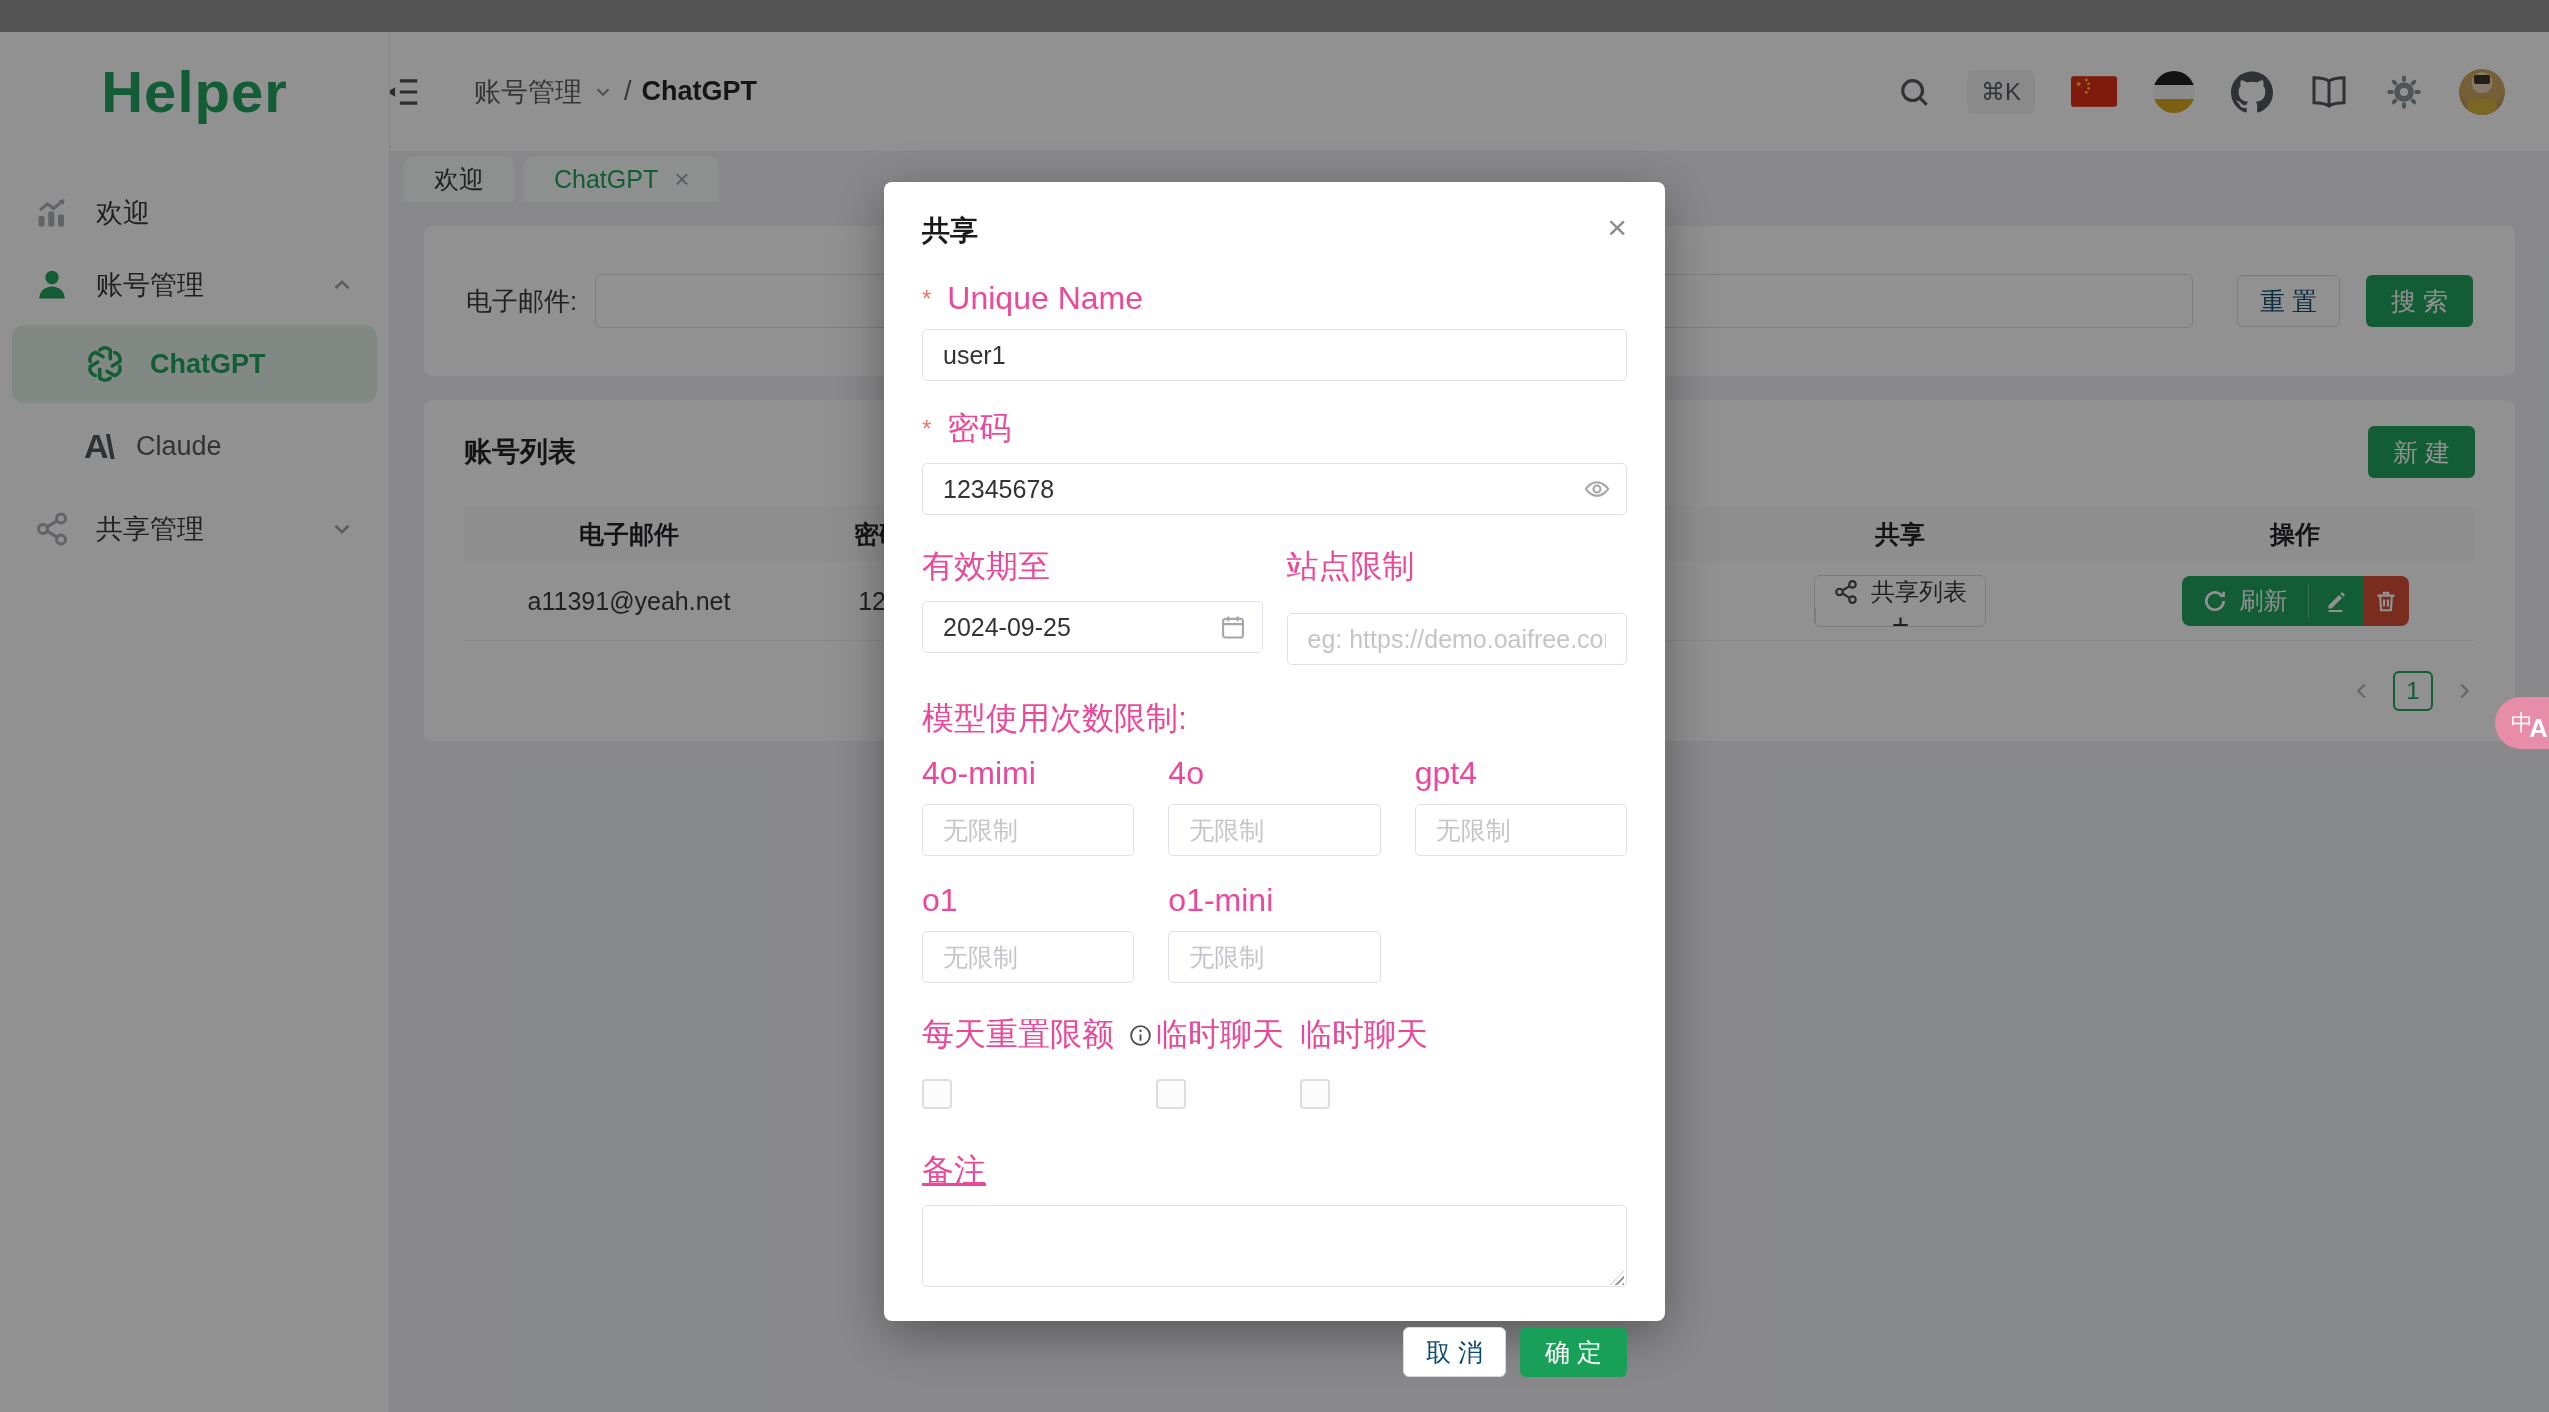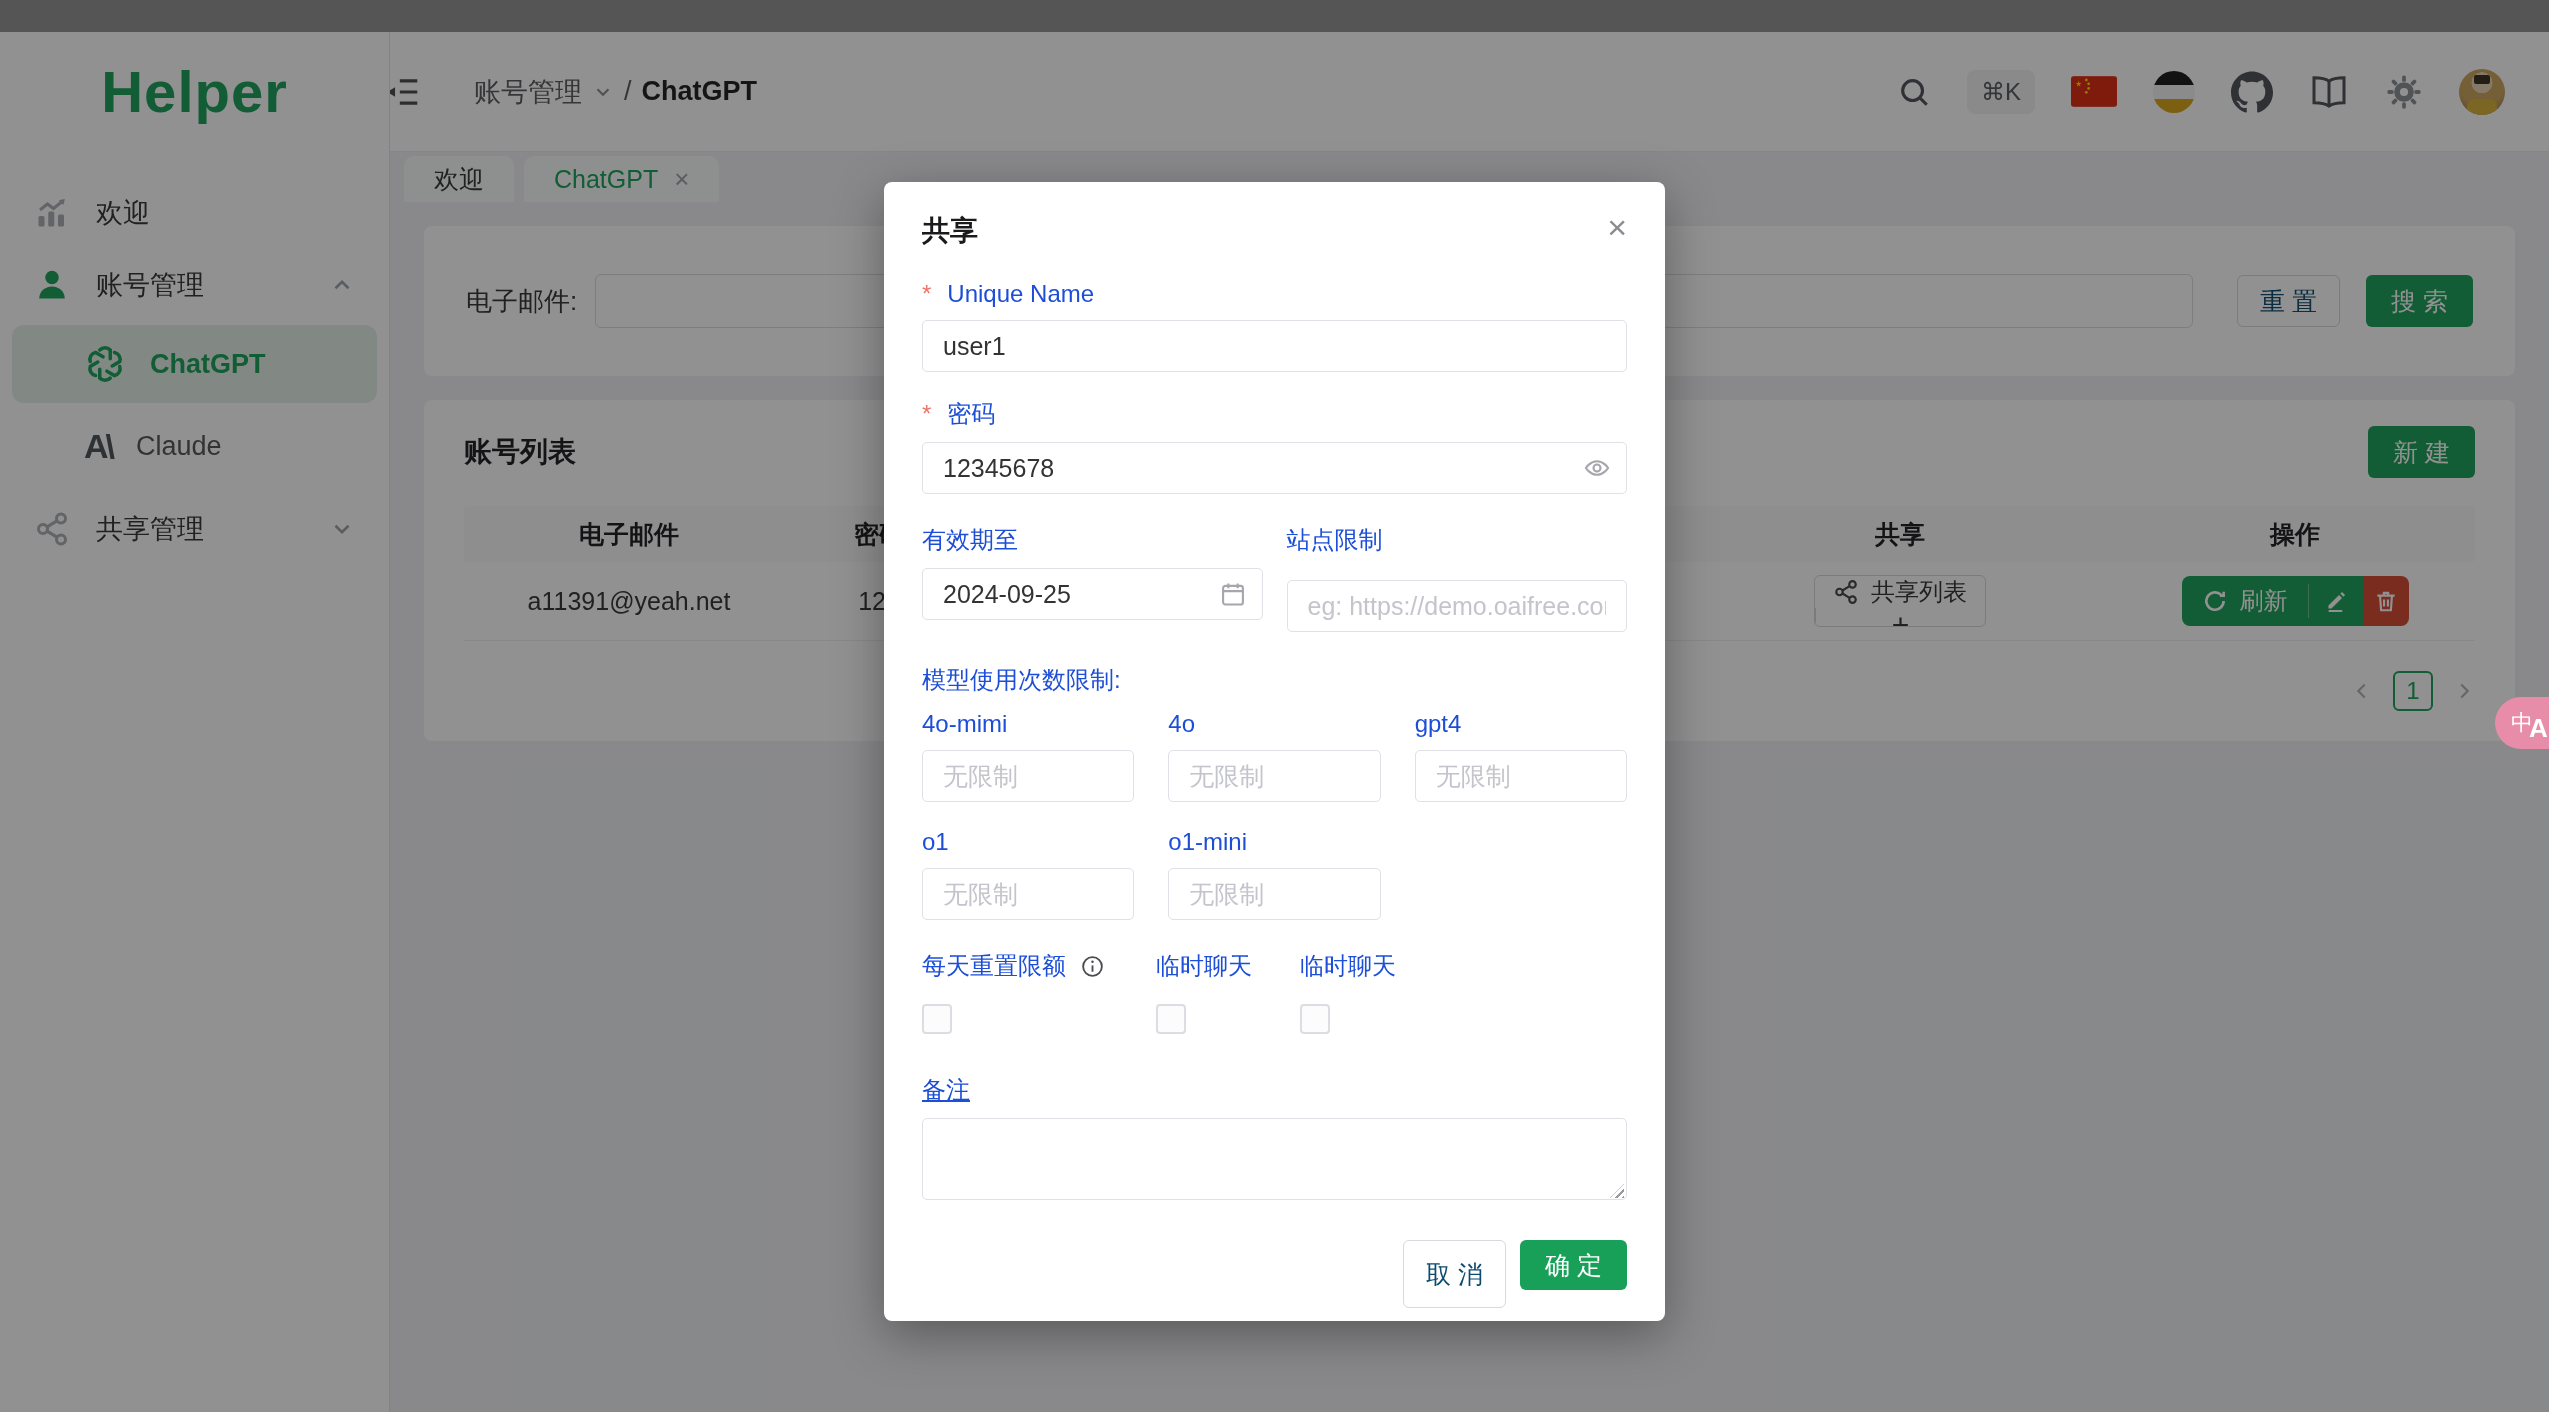"Unique Name" .m-label { color: #1d4ed8 -> #ec4899; font-size: 24px -> 32px }
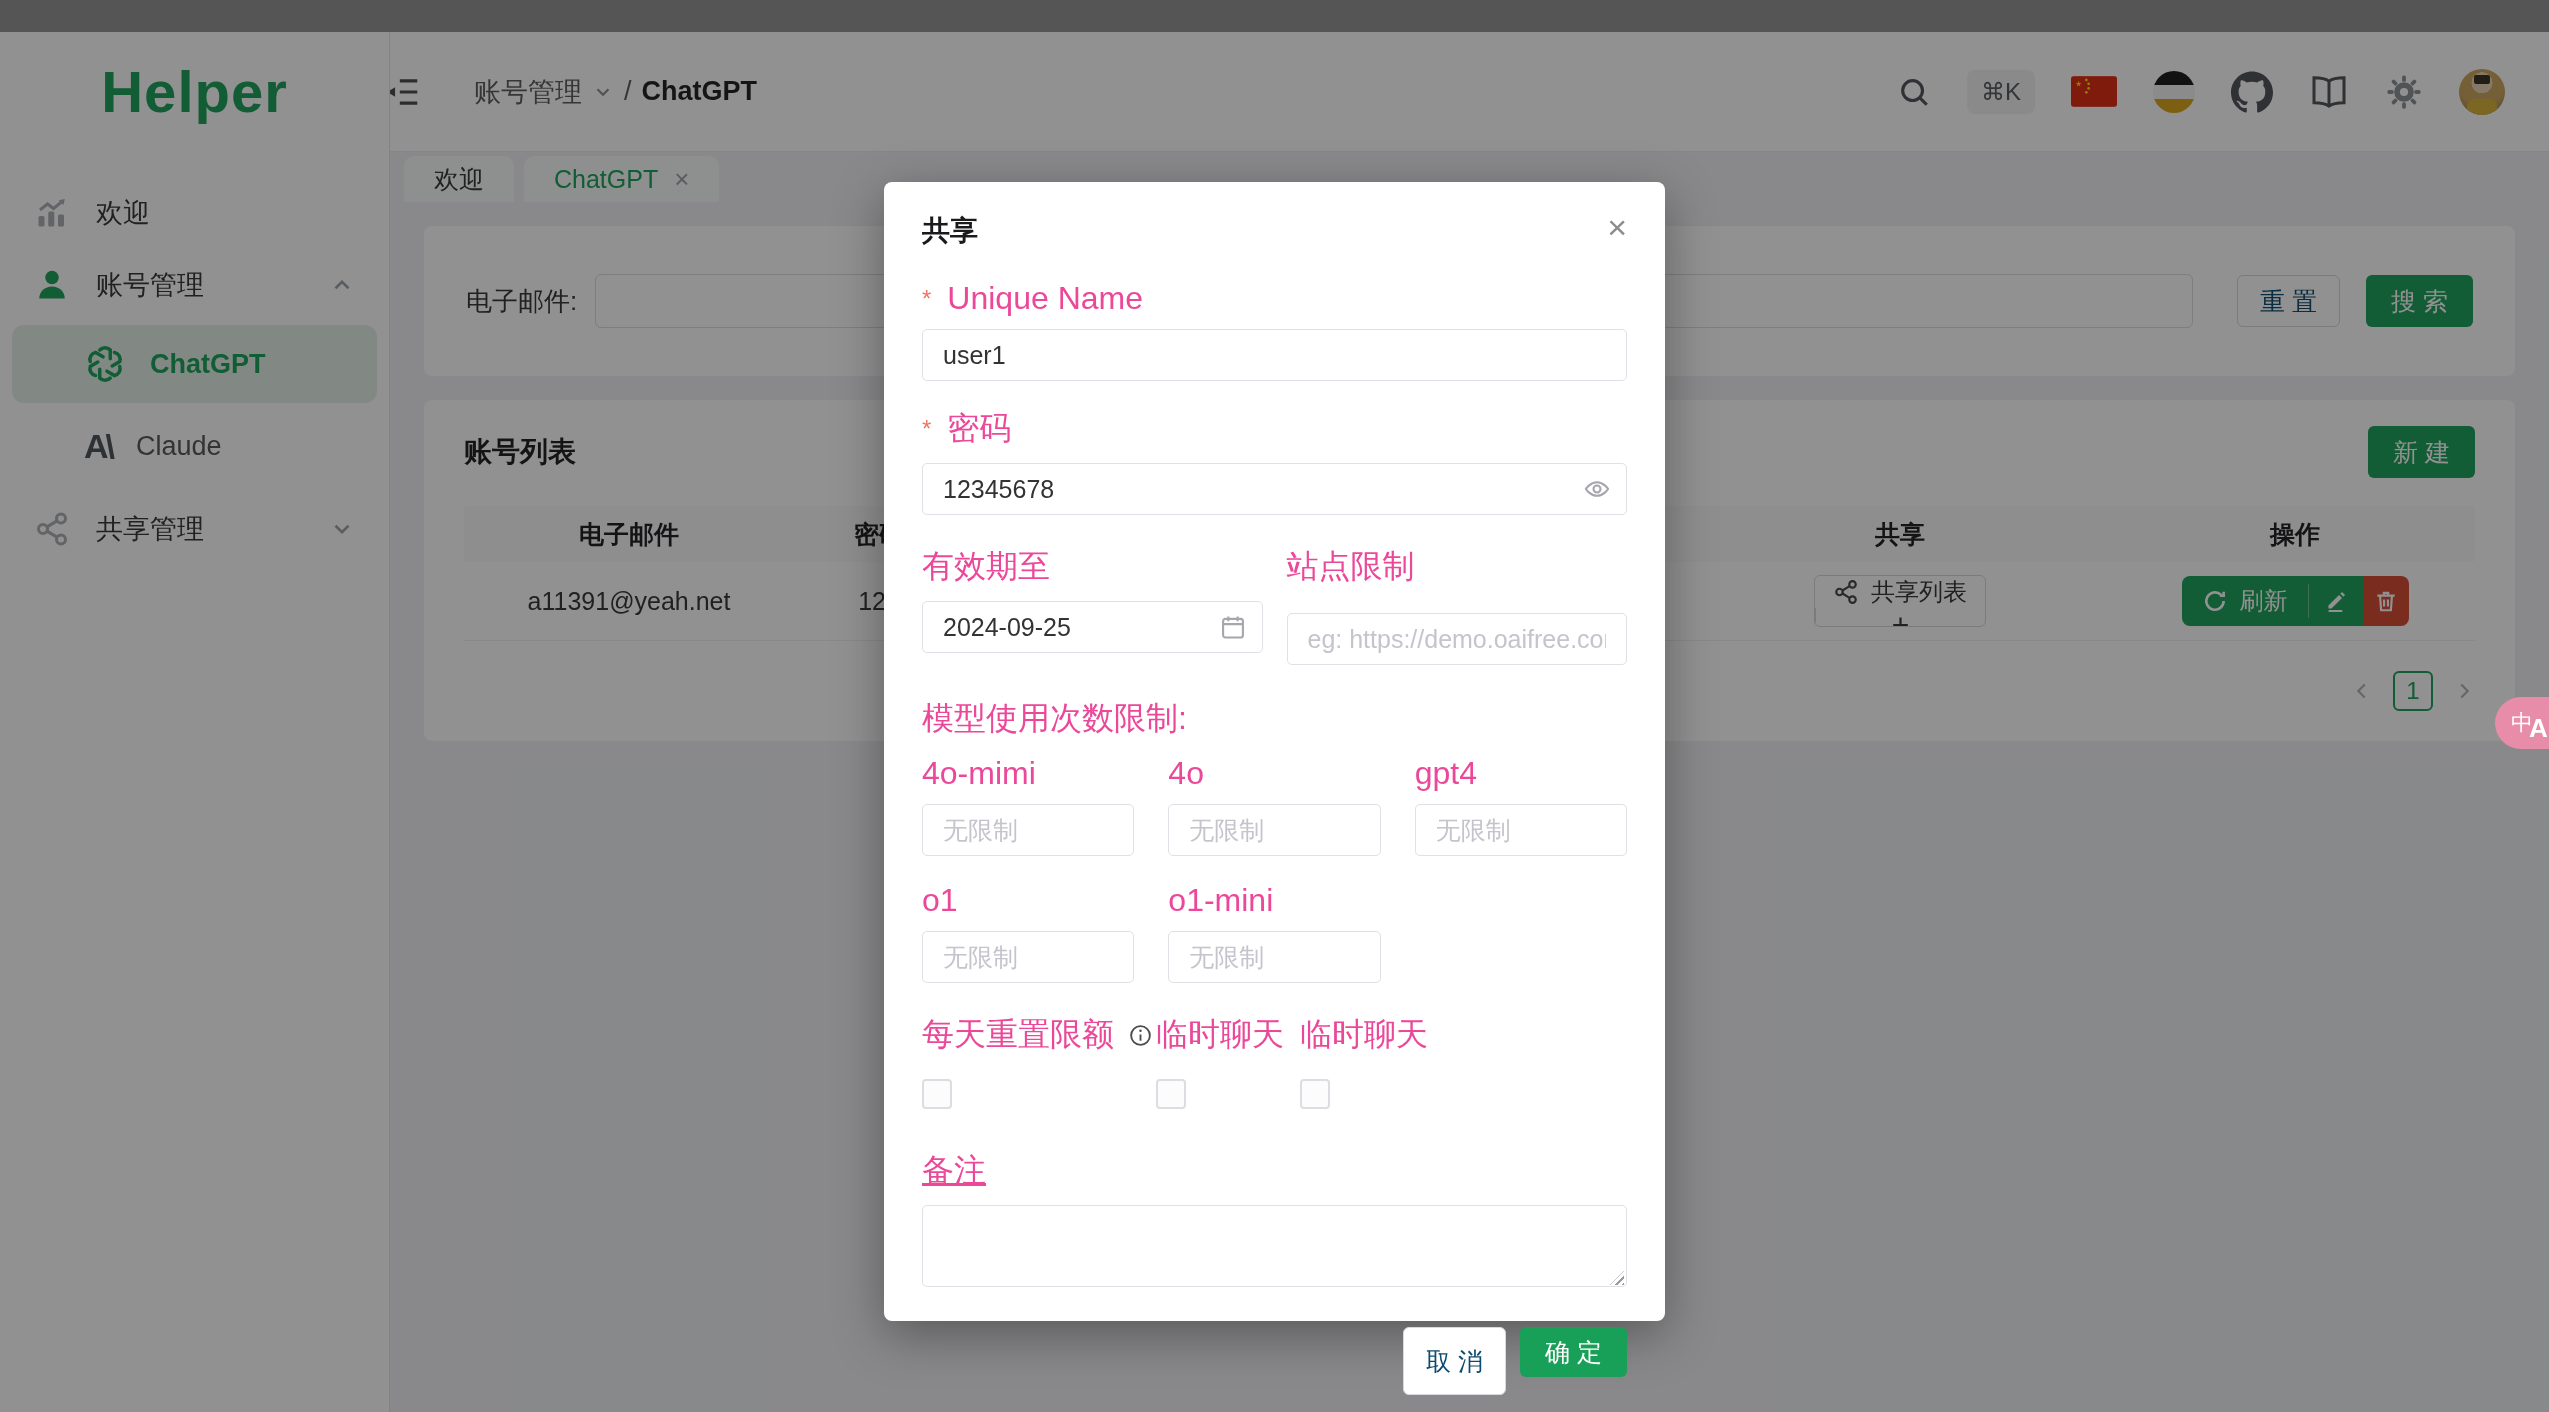"取 消" button.btn { height: 68px -> 50px }
